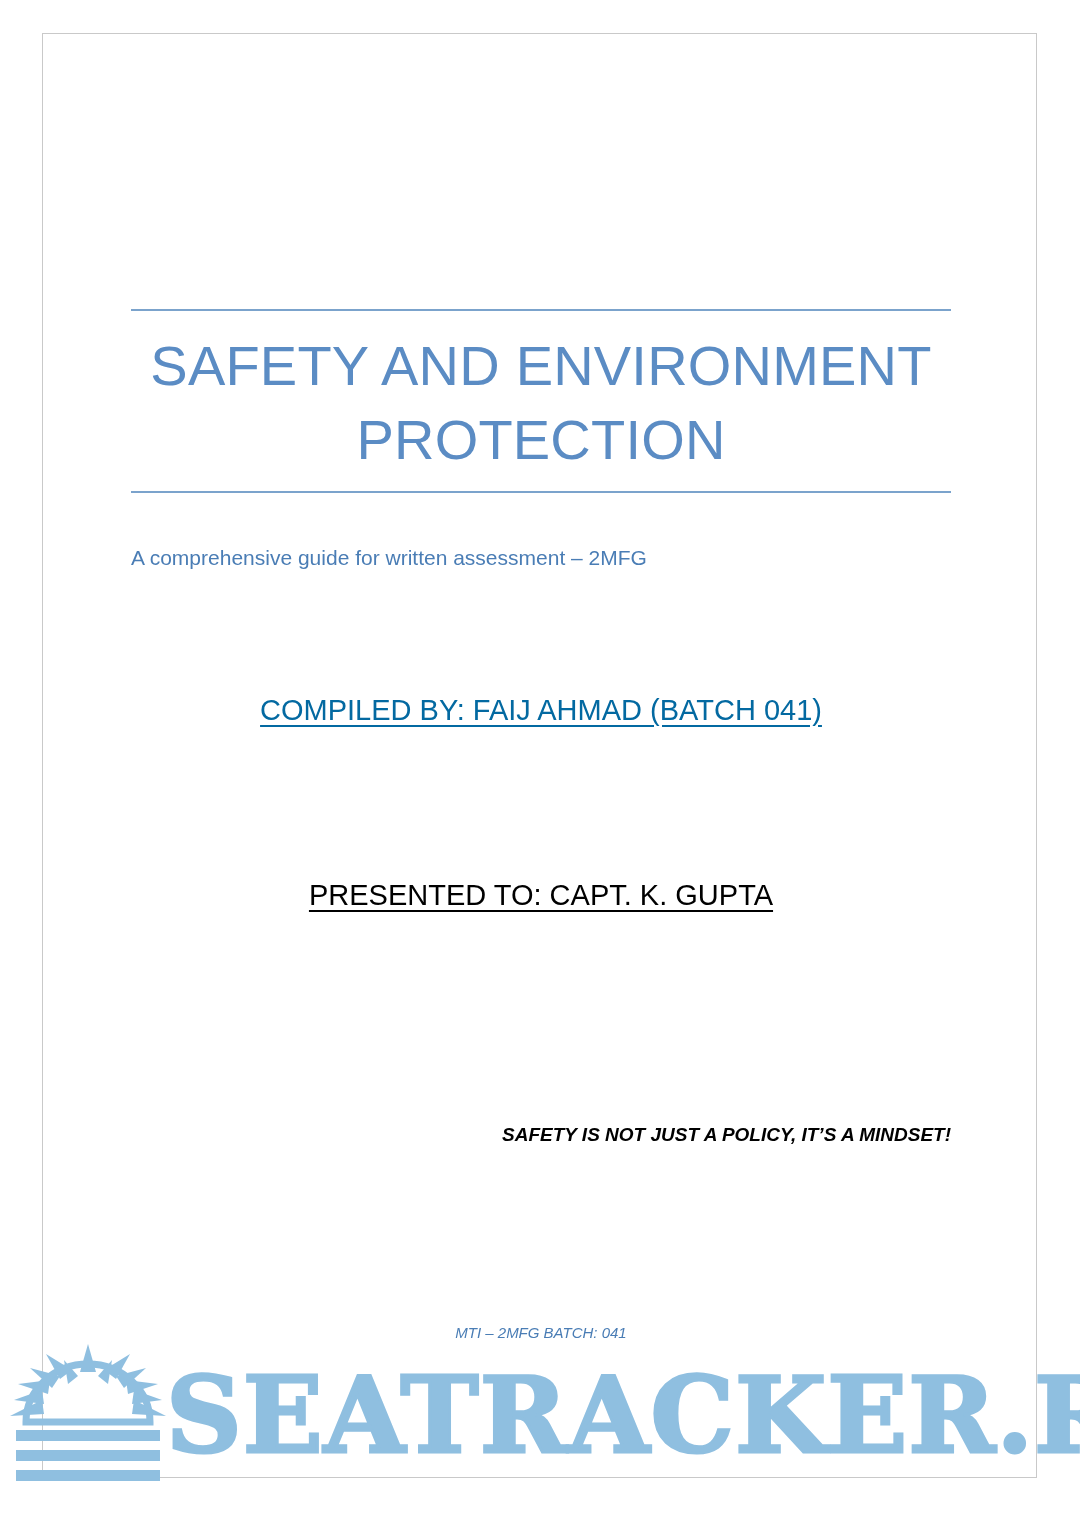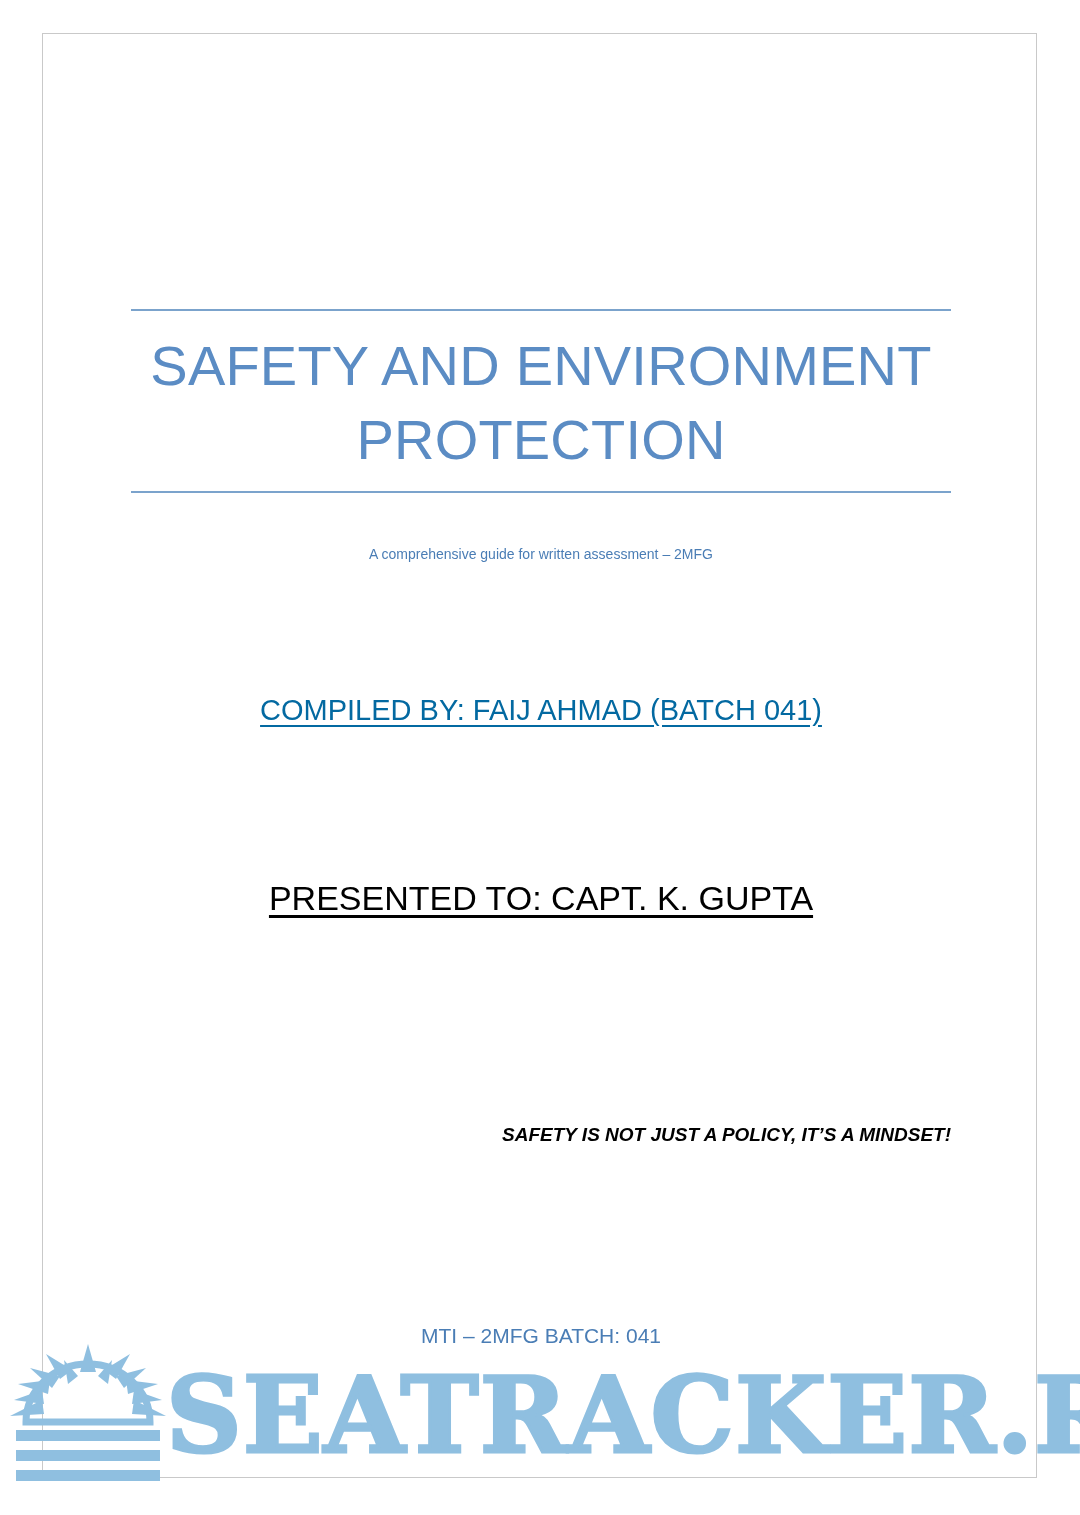"A comprehensive guide for written" .doc-subtitle { font-size: 14px -> 21px; text-align: center -> none }
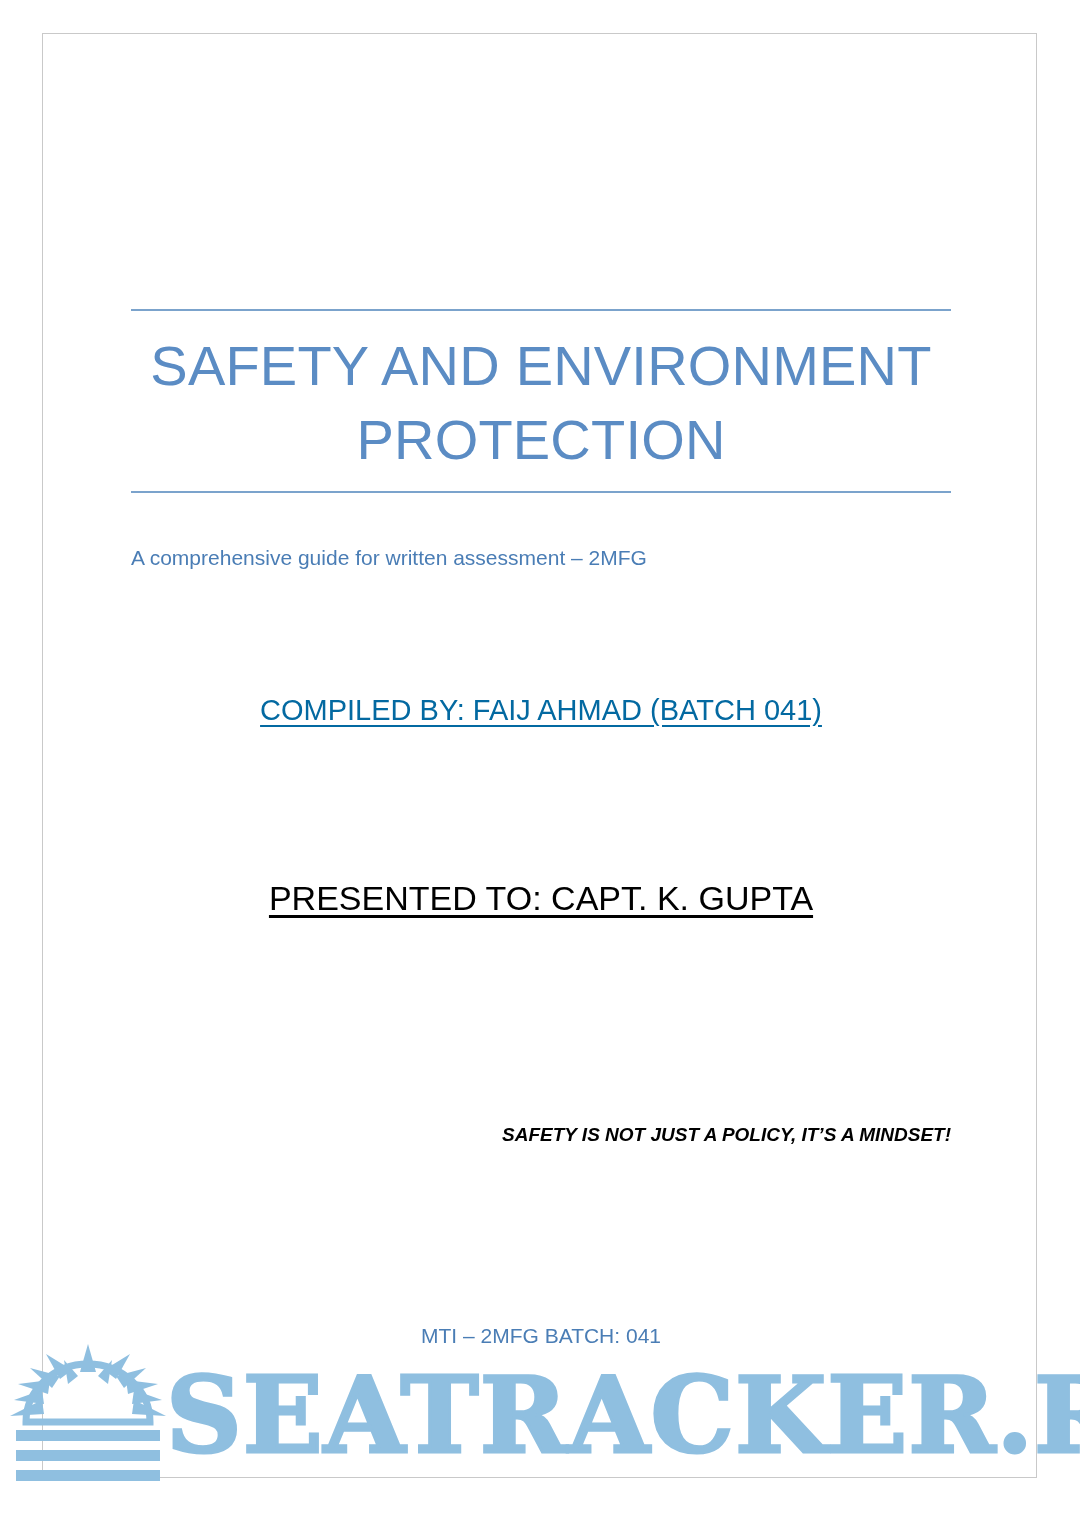"PRESENTED TO: CAPT. K. GUPTA" .presented-to { font-size: 34px -> 29px }
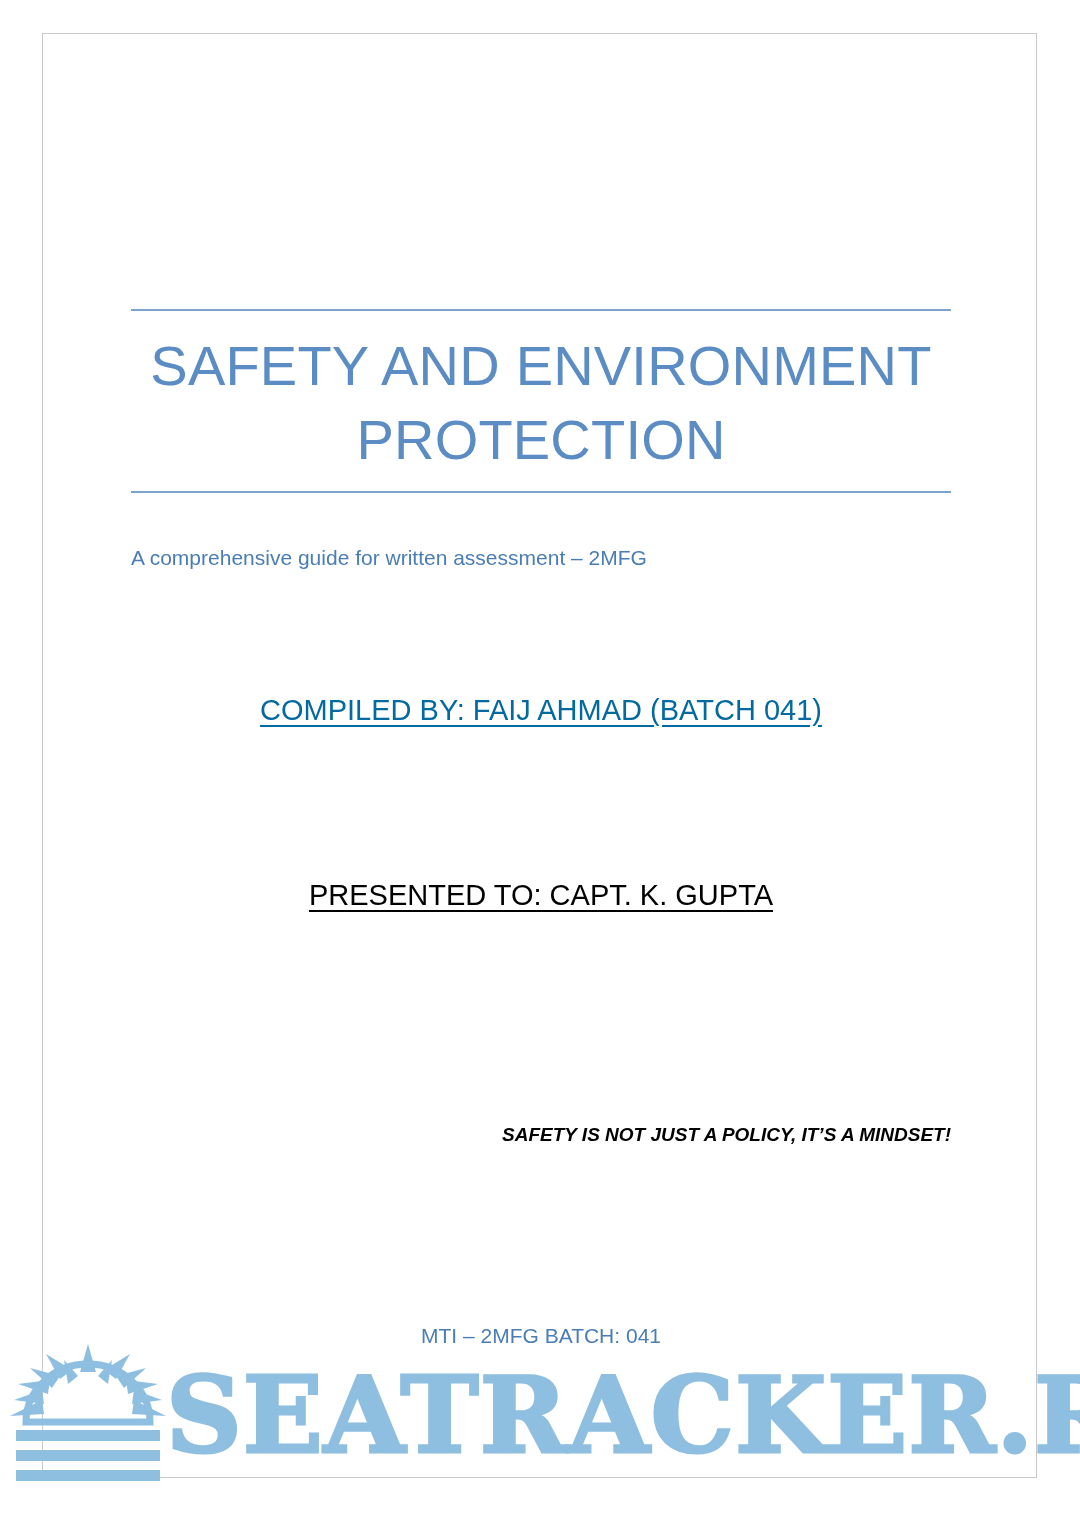"MTI – 2MFG BATCH: 041" .footer-line { font-size: 21px -> 15px; font-style: none -> italic }
